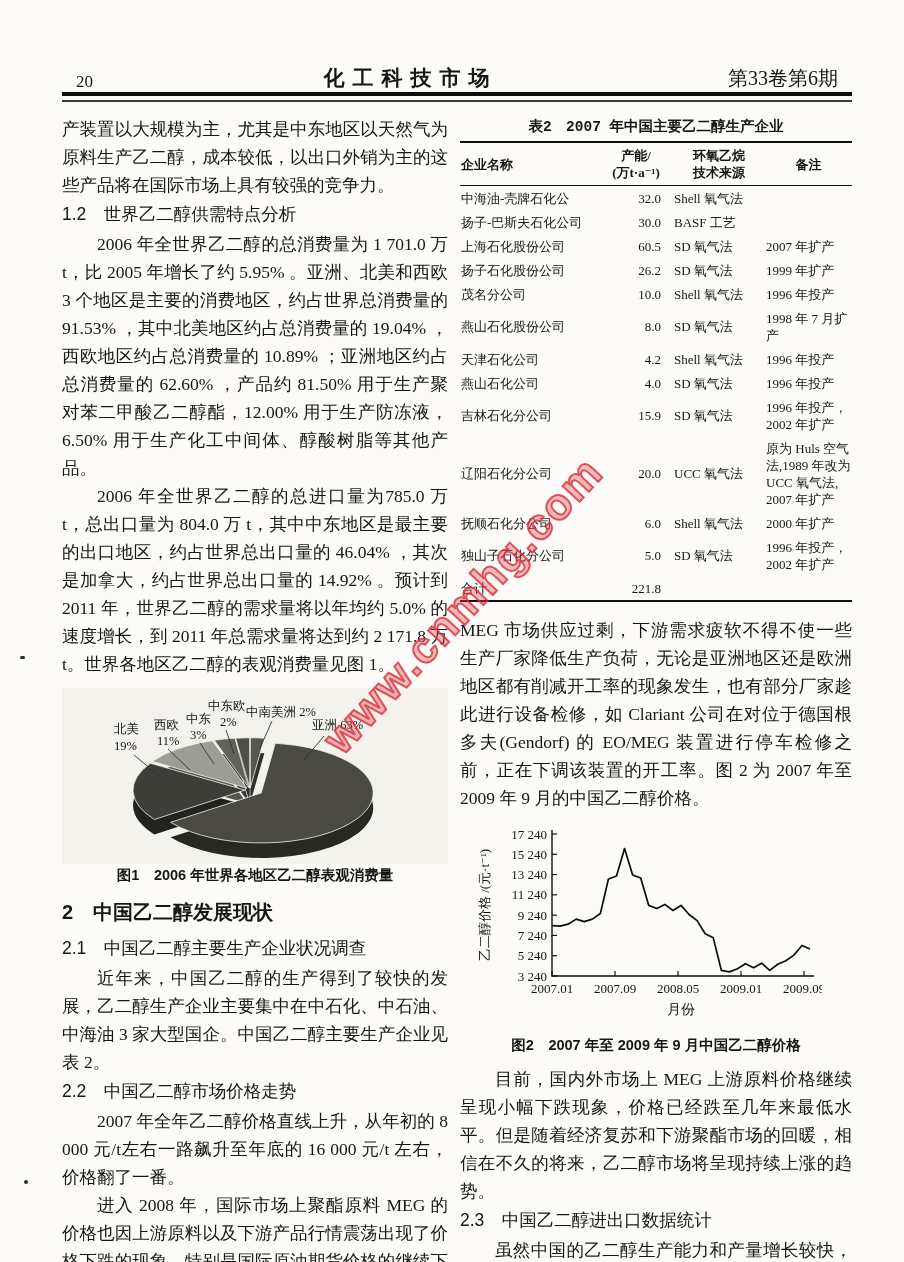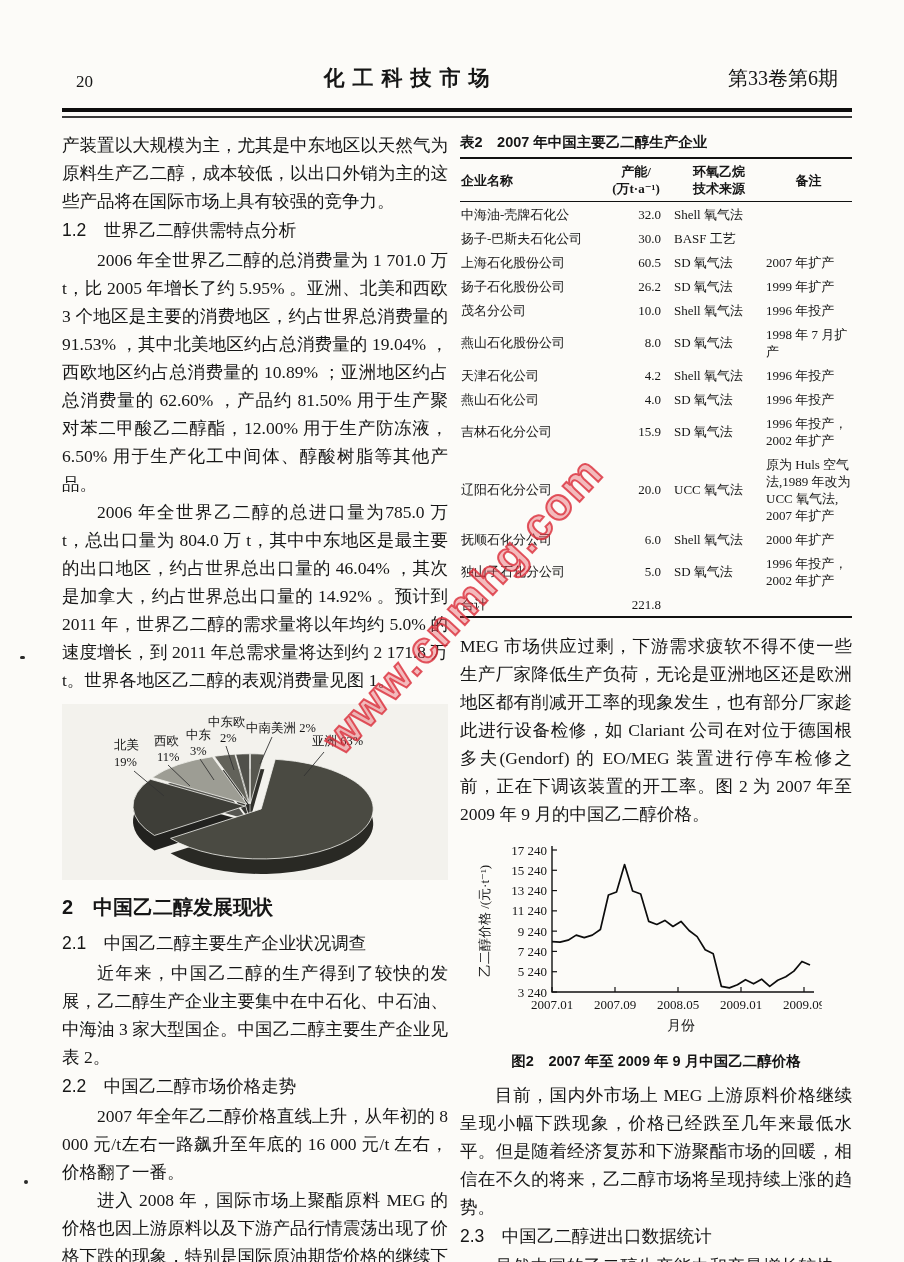"20" .hdr { padding: 0 14px 16px 14px -> 0 14px 0 14px }
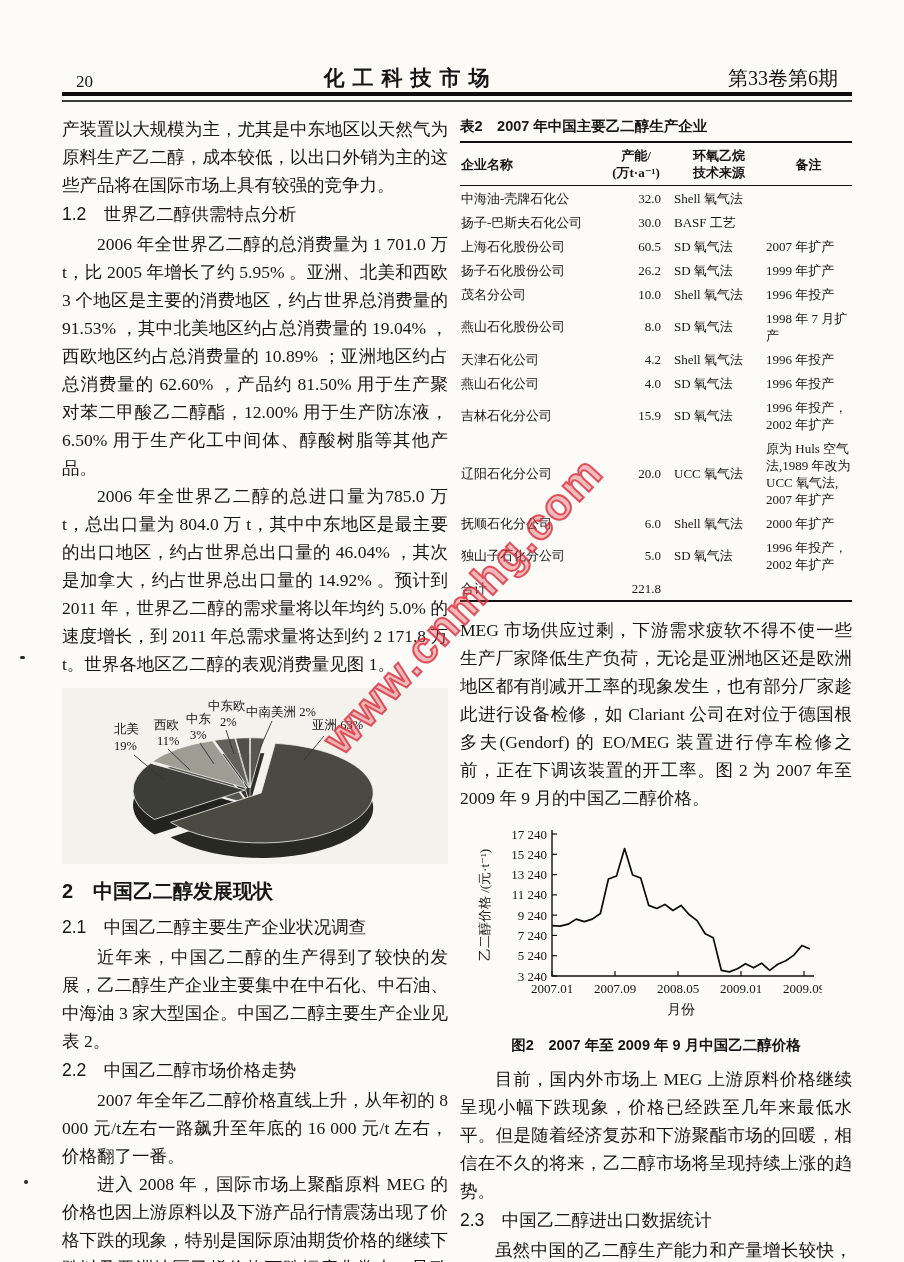"表2 2007 年中国主要乙二醇生产企业" .table-title { font-family: Liberation Sans, sans-serif -> Liberation Mono, monospace; text-align: none -> center }
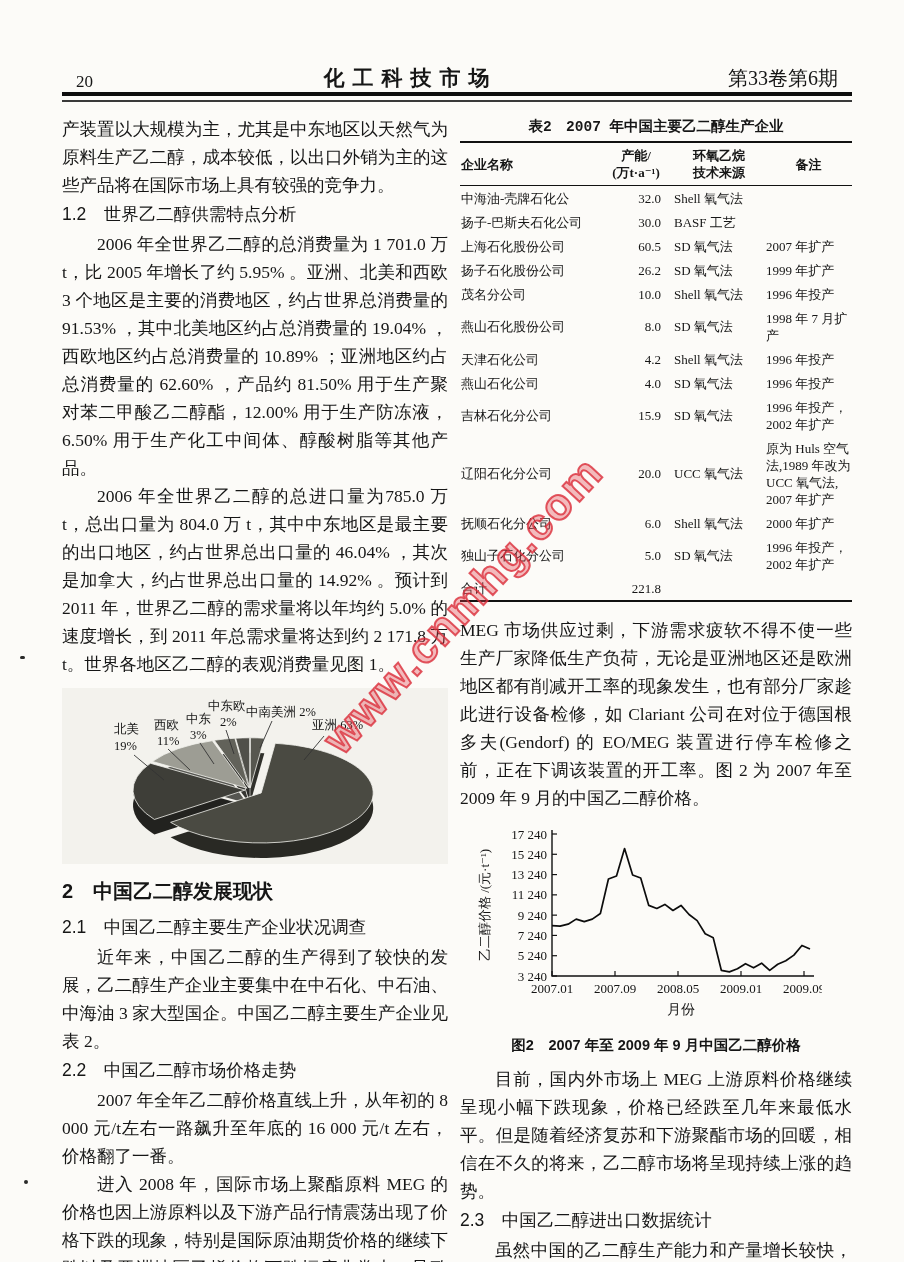"图1 2006 年世界各地区乙二醇表观消费量" div.figcap { html: none -> <div>图1 2006 年世界各地区乙二醇表观消费量</div> }
